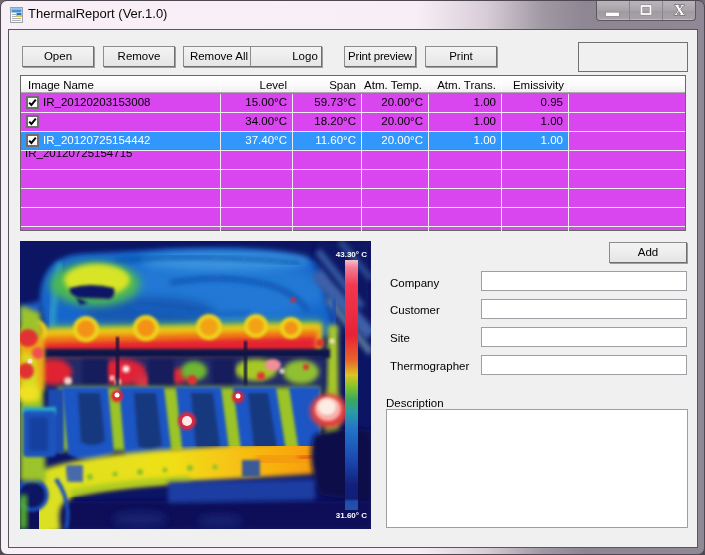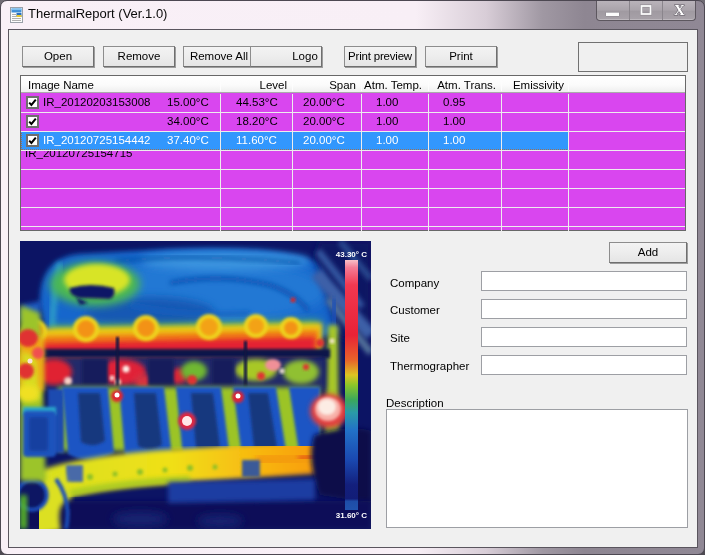"15.00°C" .cell { text-align: none -> right }
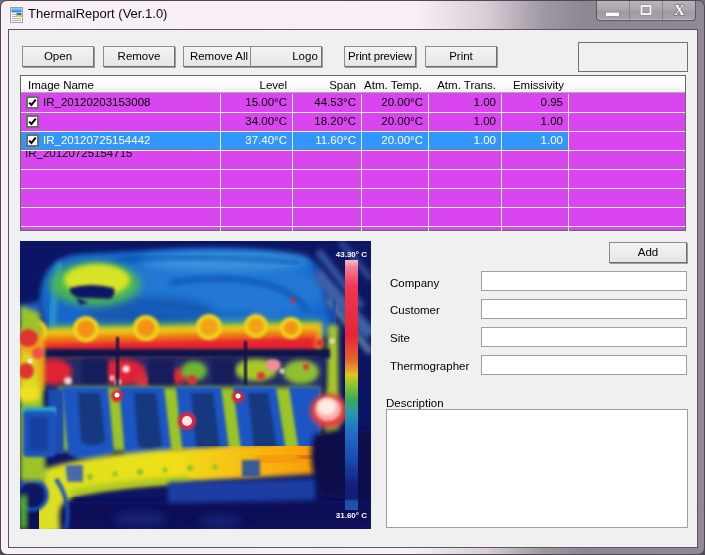"44.53°C" div.cell { text: 44.53 -> 59.73 }
